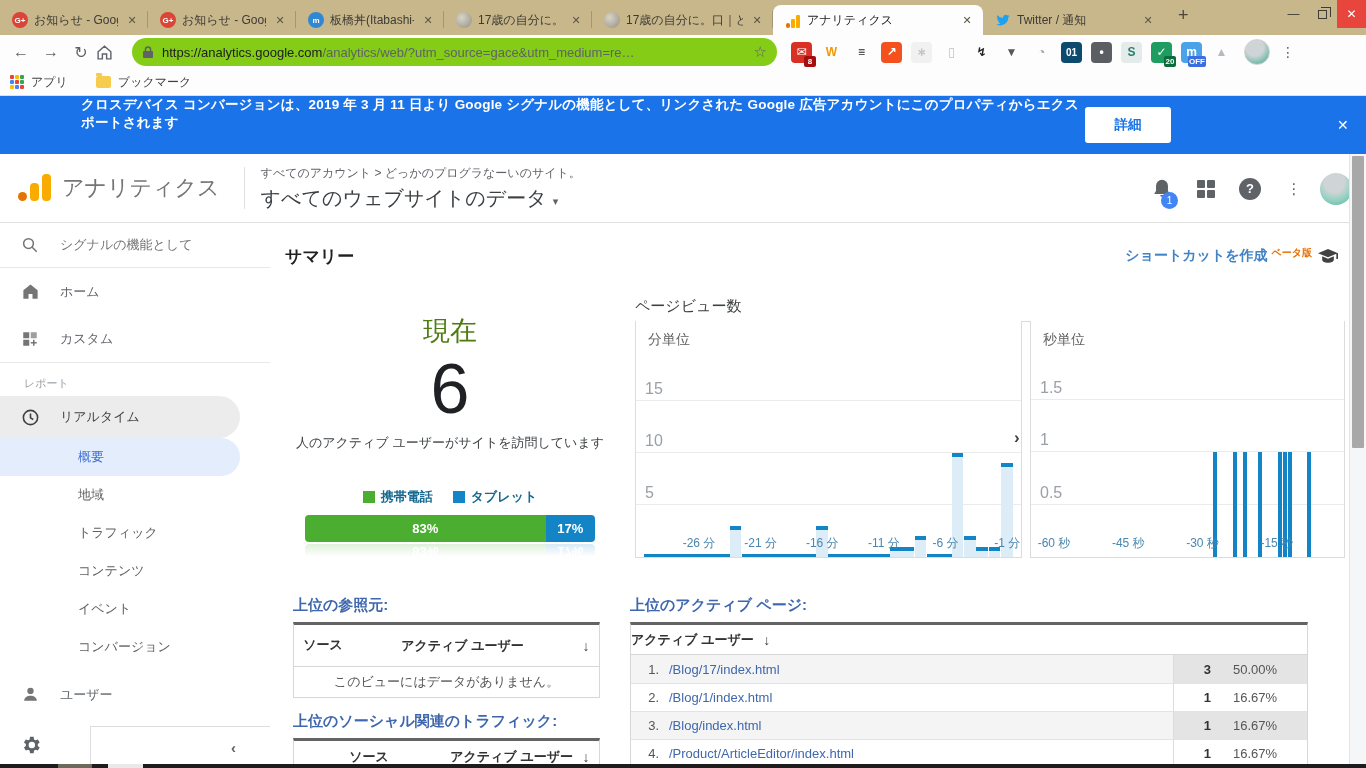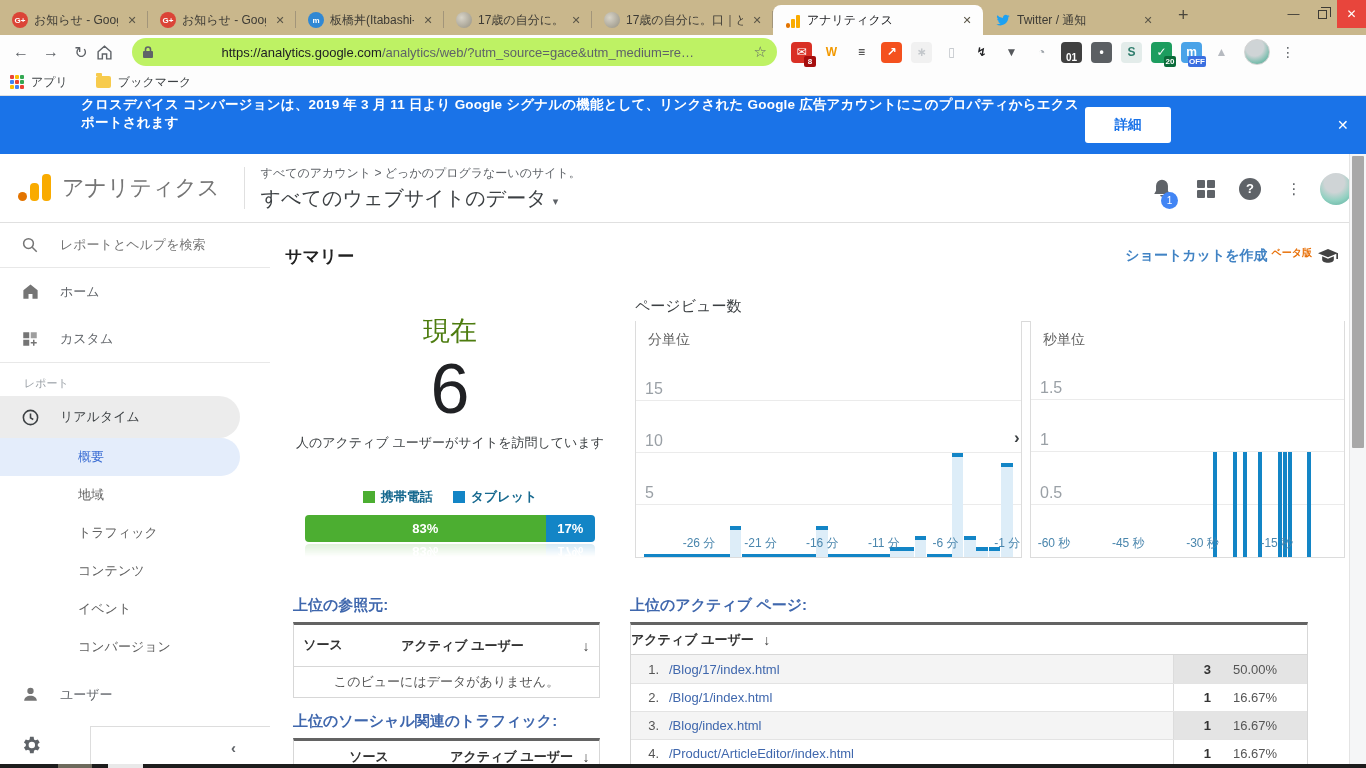"https://analytics.google.com/analytics/w" .urlbar { background: #bef264 -> #84cc16; text-align: center -> none }
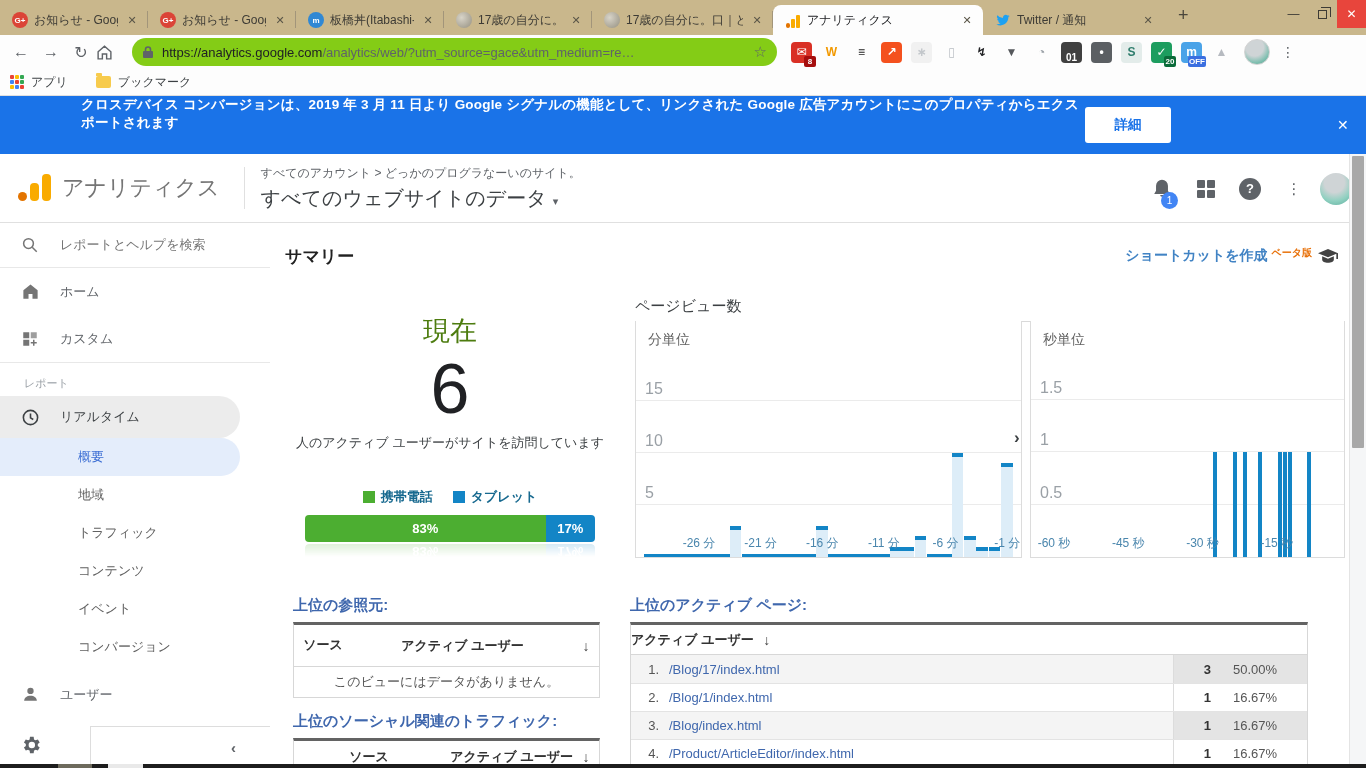"01" div.ext { align-items: flex-end -> none; background: #404040 -> #0c4a6e }
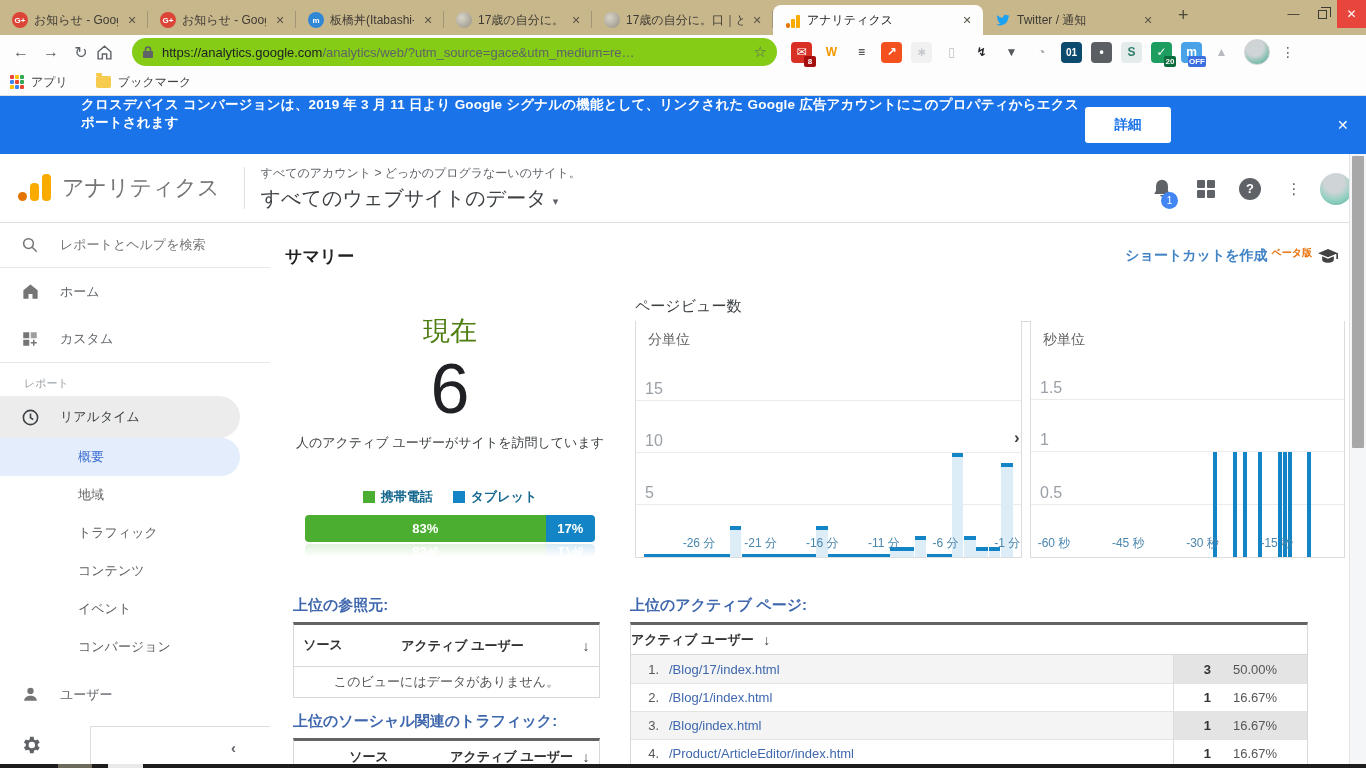"レポートとヘルプを検索" span.search-label { text: レポートとヘルプを検索 -> シグナルの機能として }
